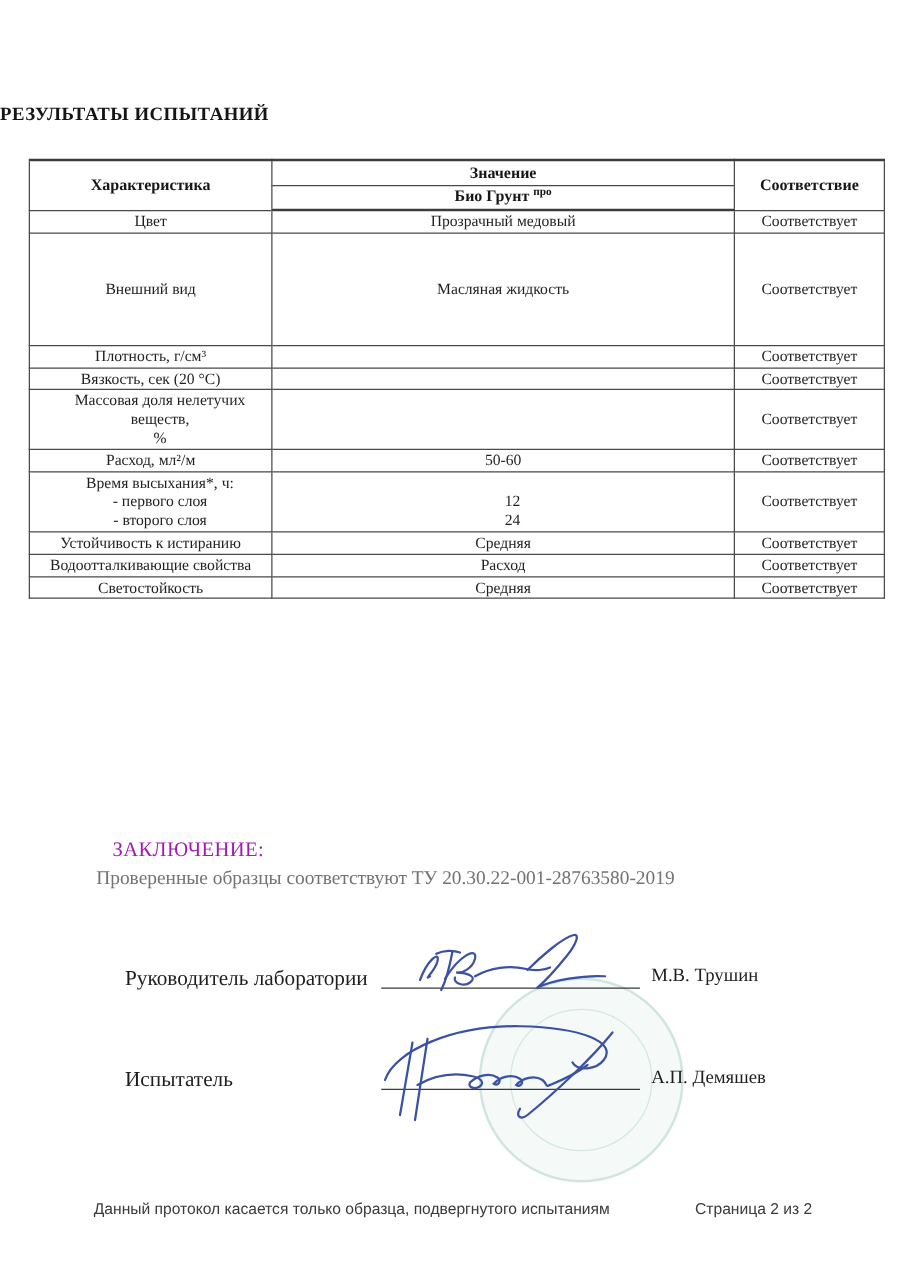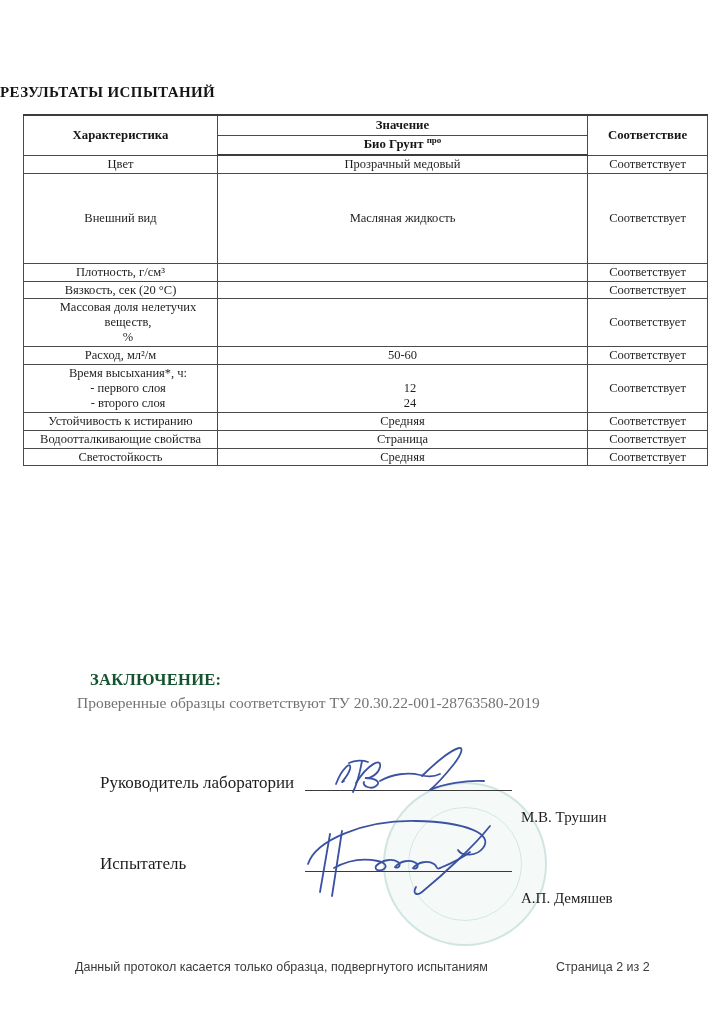"Характеристика" table.results { top: 114px -> 127px }
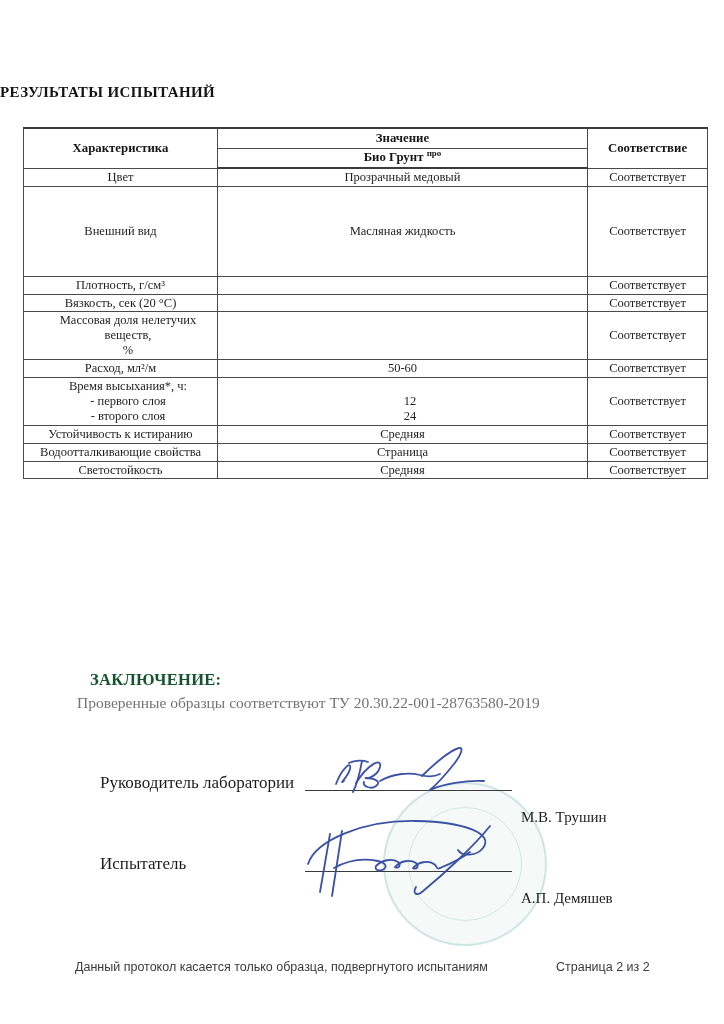"Страница" td { text: Страница -> Расход }
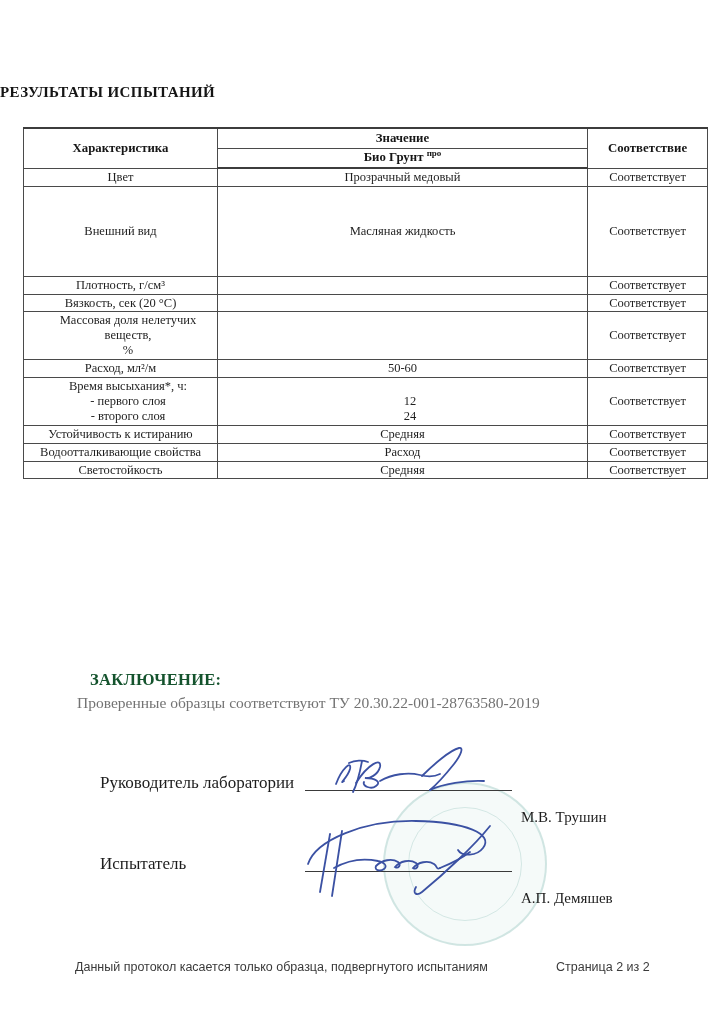"ЗАКЛЮЧЕНИЕ:" .conclusion-heading { color: #14532d -> #a21caf; font-weight: bold -> normal }
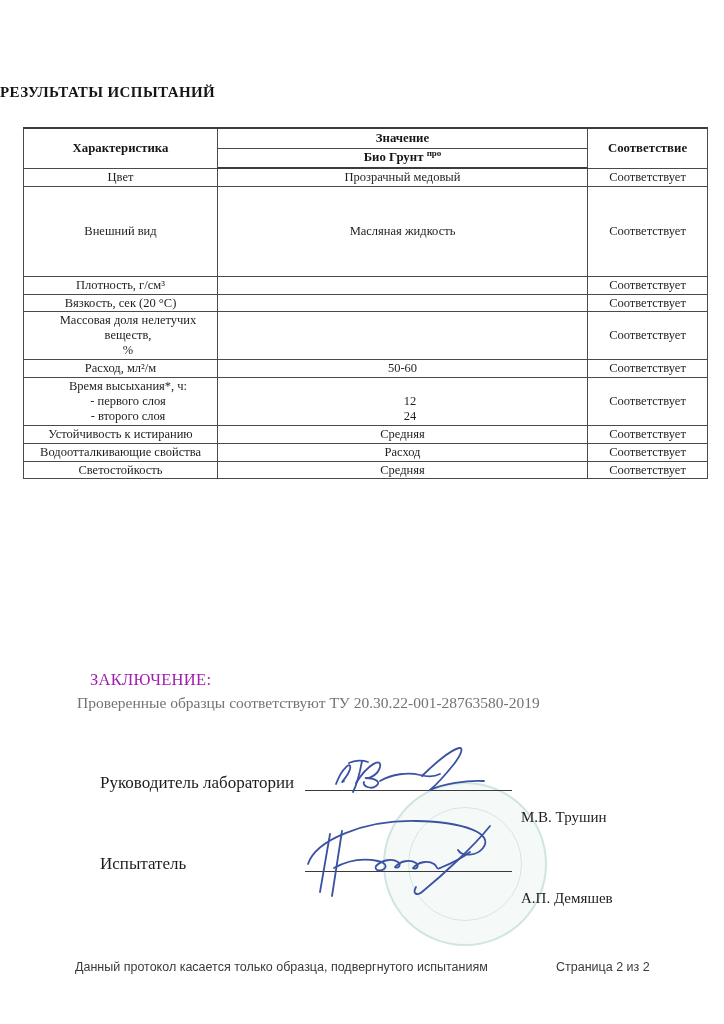"М.В. Трушин" .sig-name { margin-top: 36px -> none }
